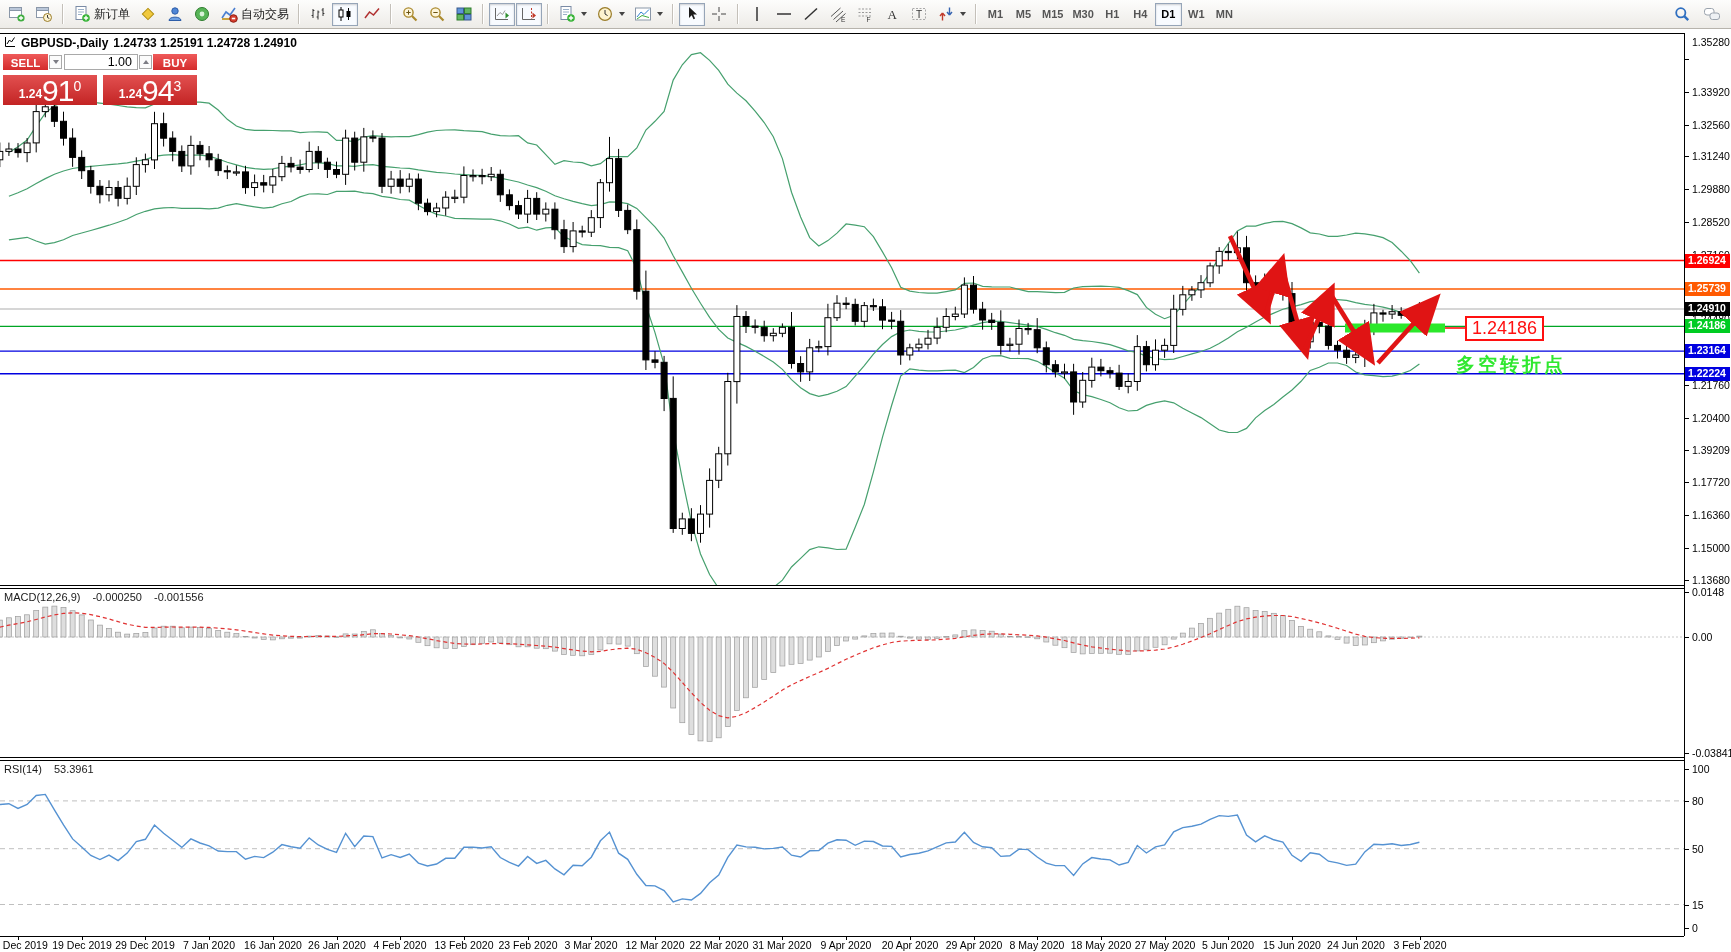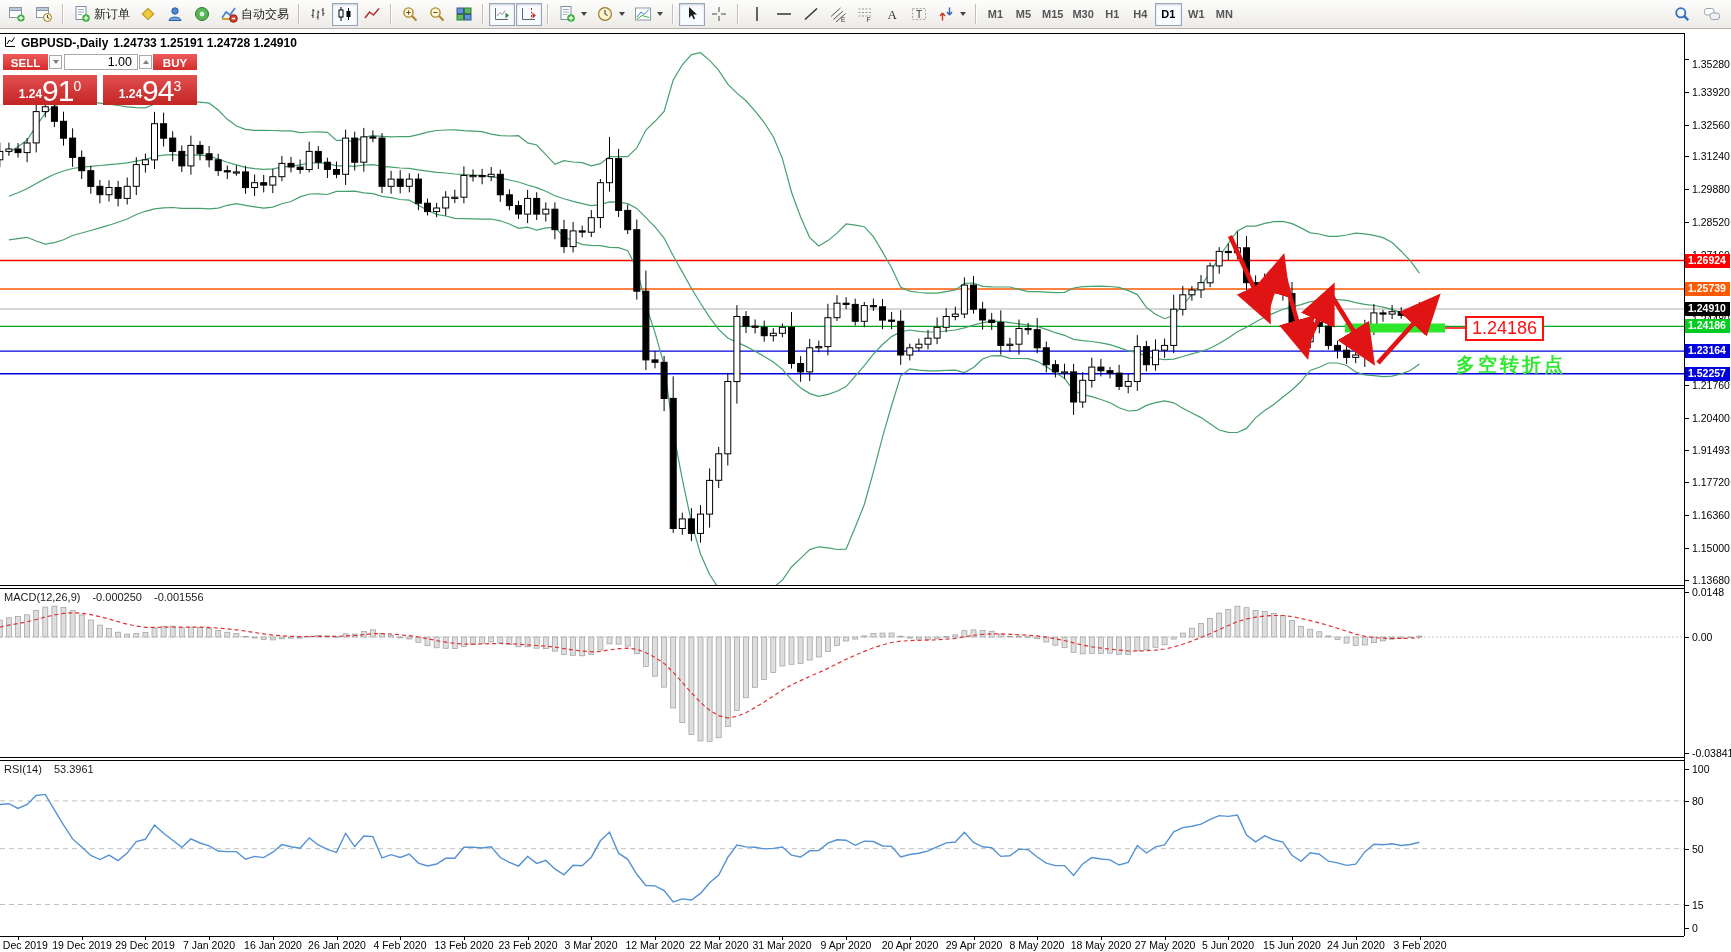"1.35280" div.tick-lbl { top: 35px -> 13px }
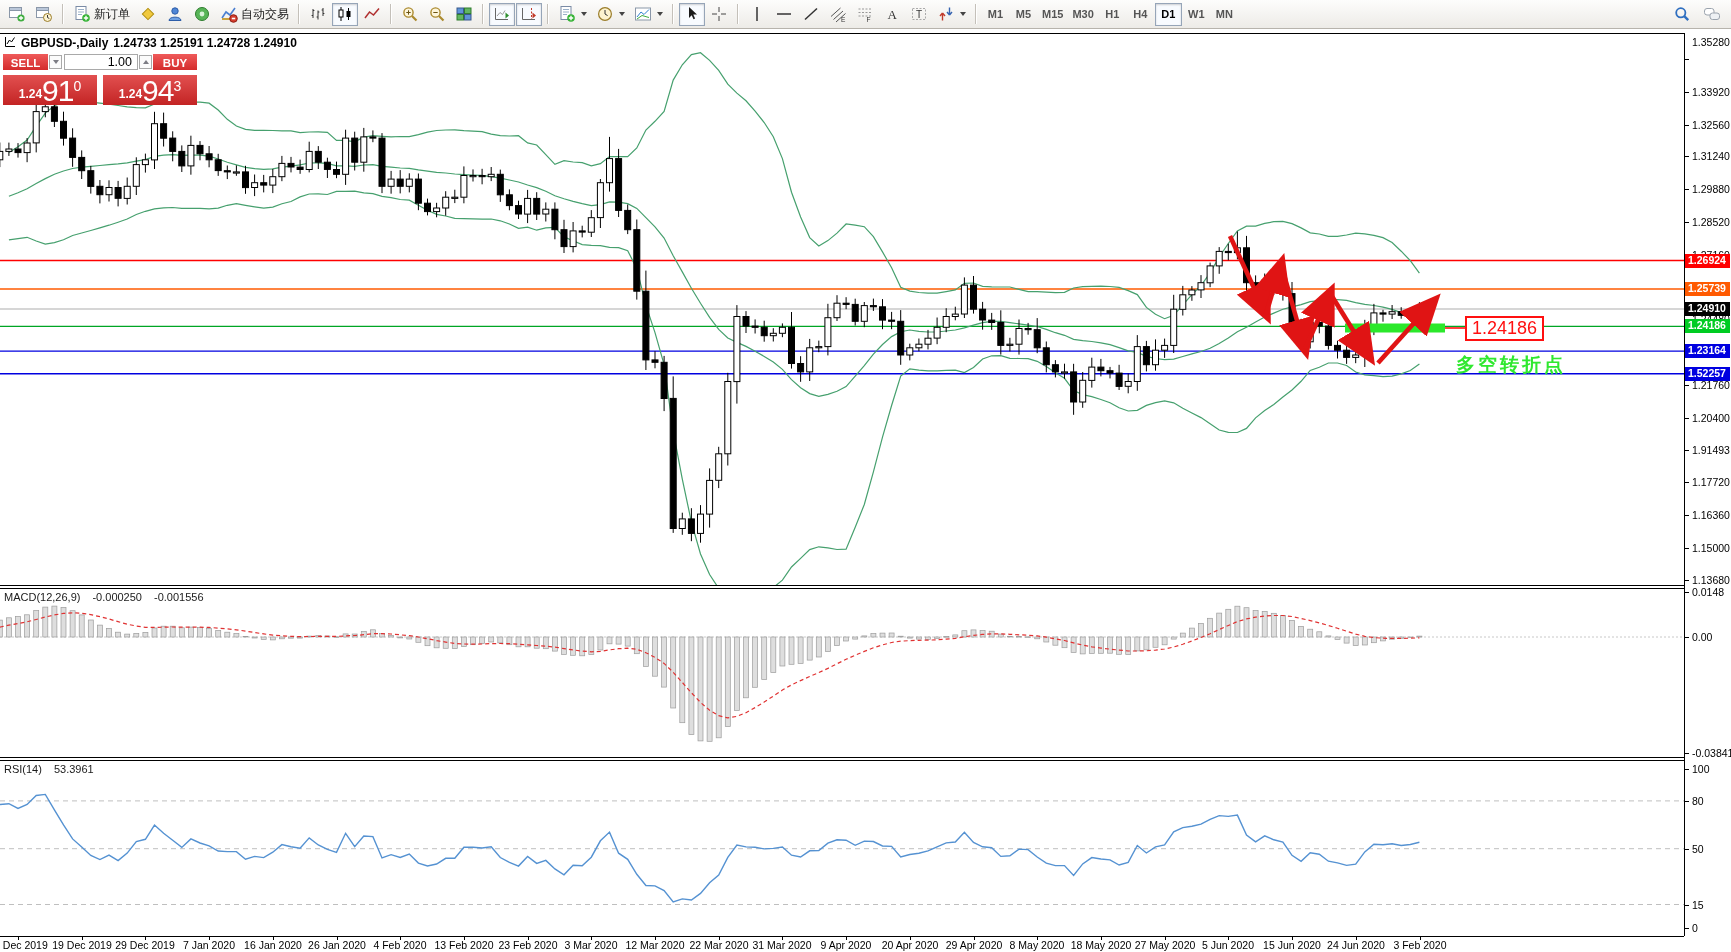"1.52257" div.price-tag { text: 1.52257 -> 1.22224 }
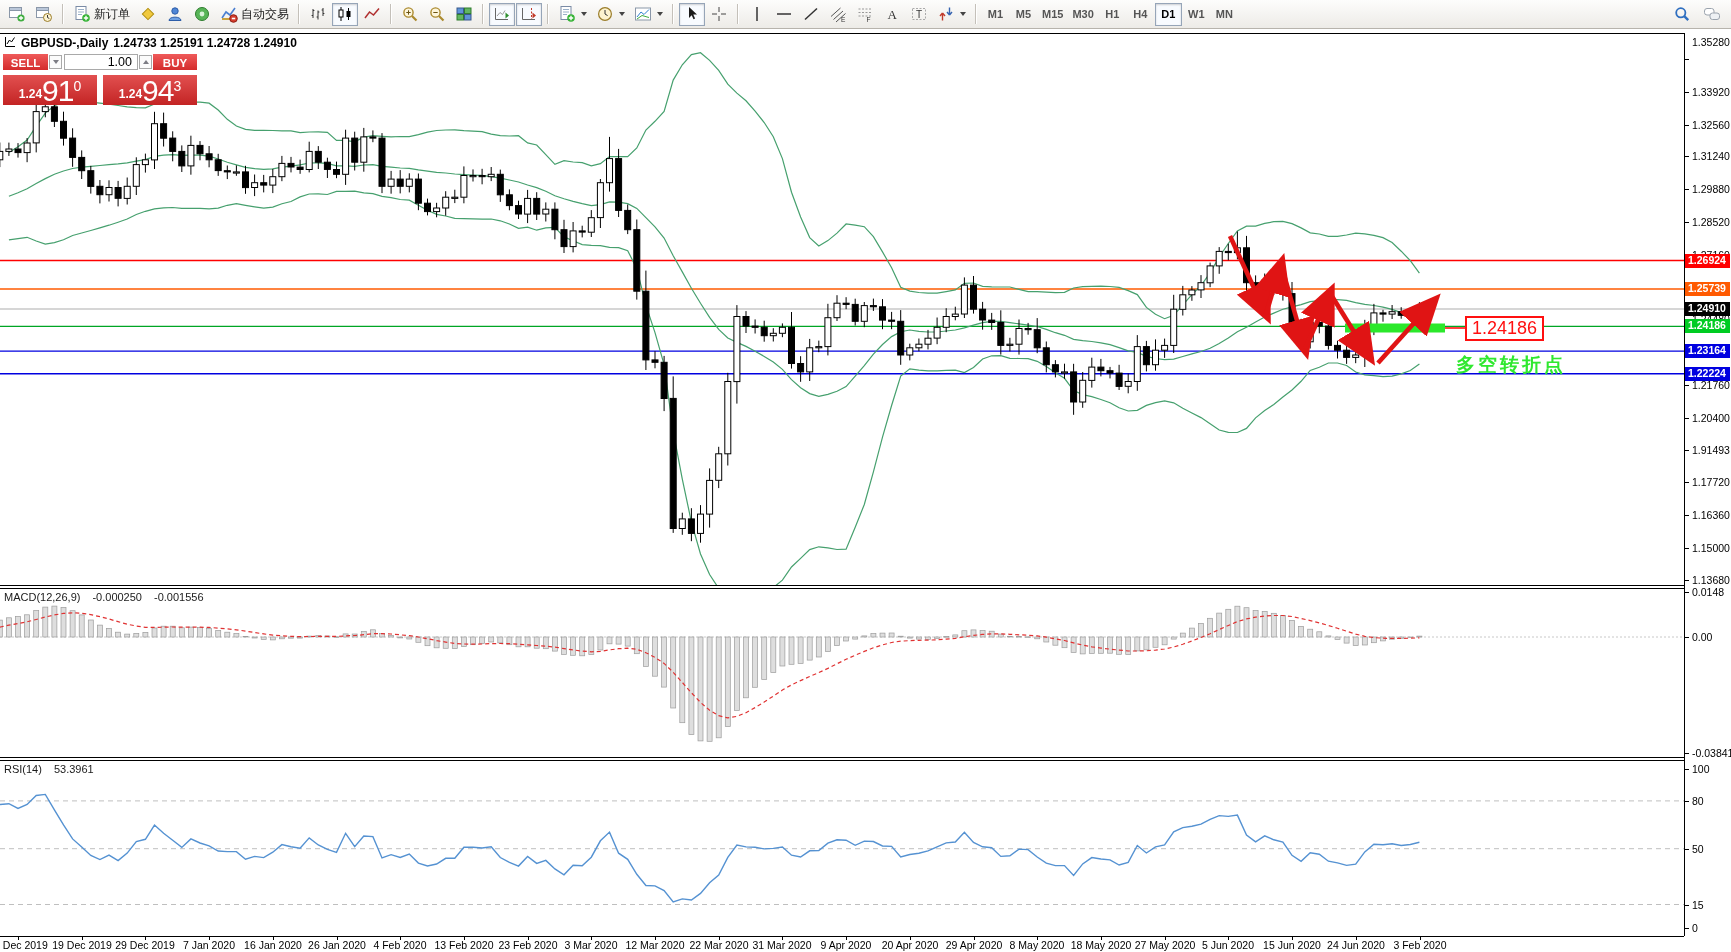"1.91493" div.tick-lbl { text: 1.91493 -> 1.39209 }
